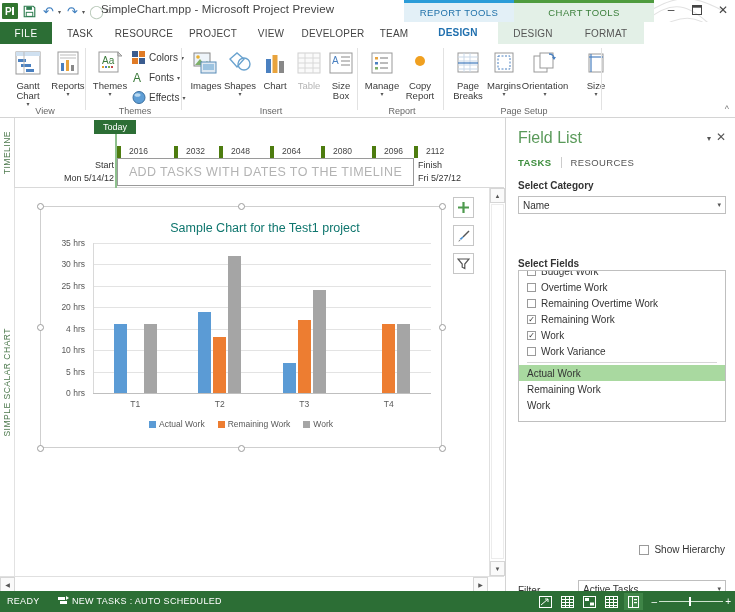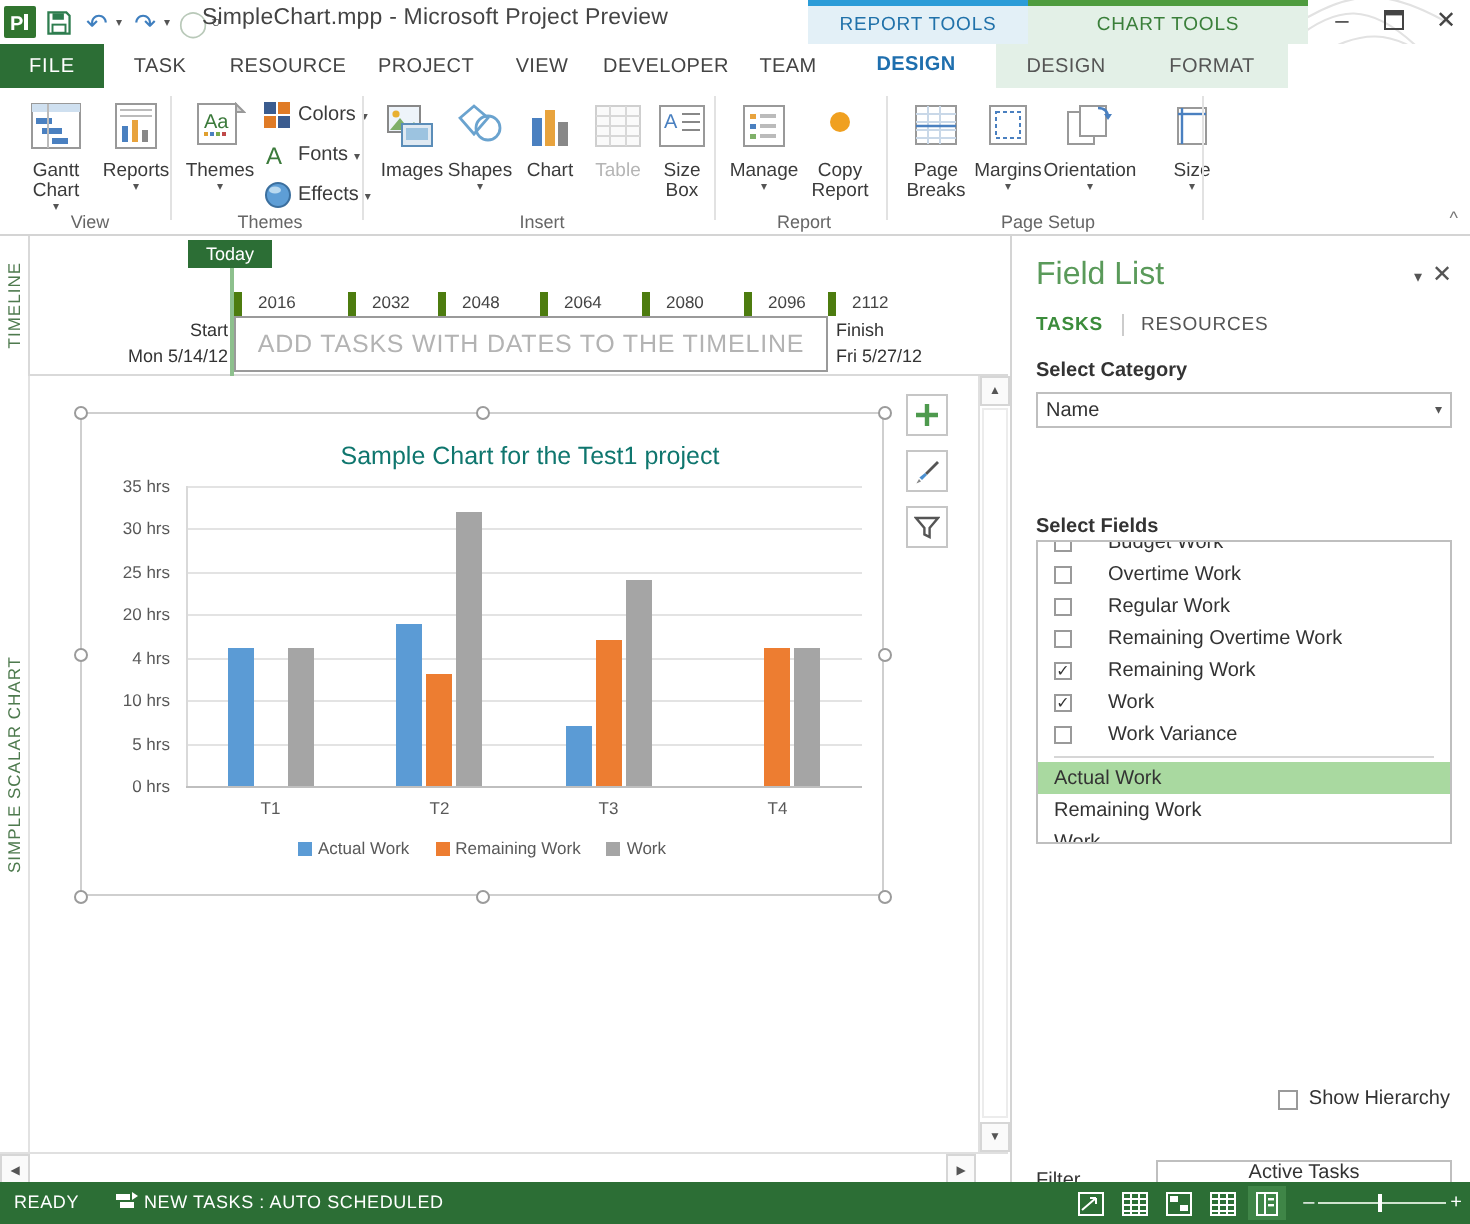"Budget Work" .frow { gap: 18px -> 5px }
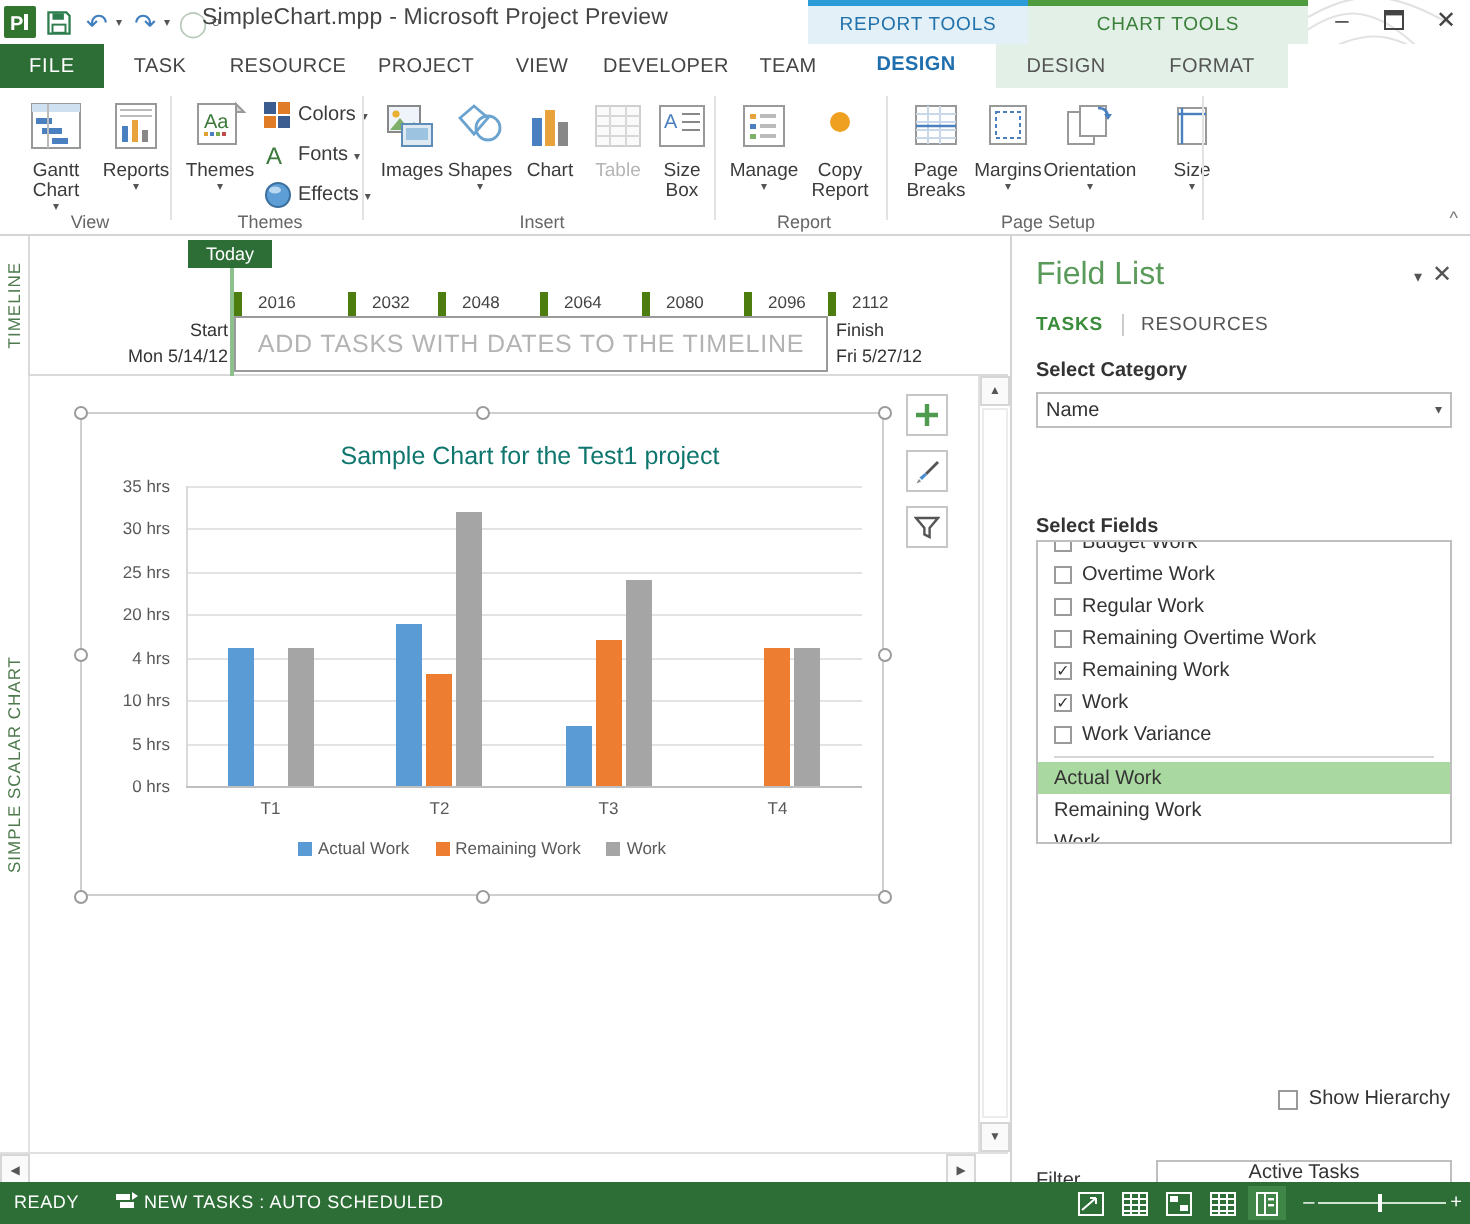"Regular Work" div.frow { html: <div> <span></span> <span>Regular Work</span> </div> -> none }
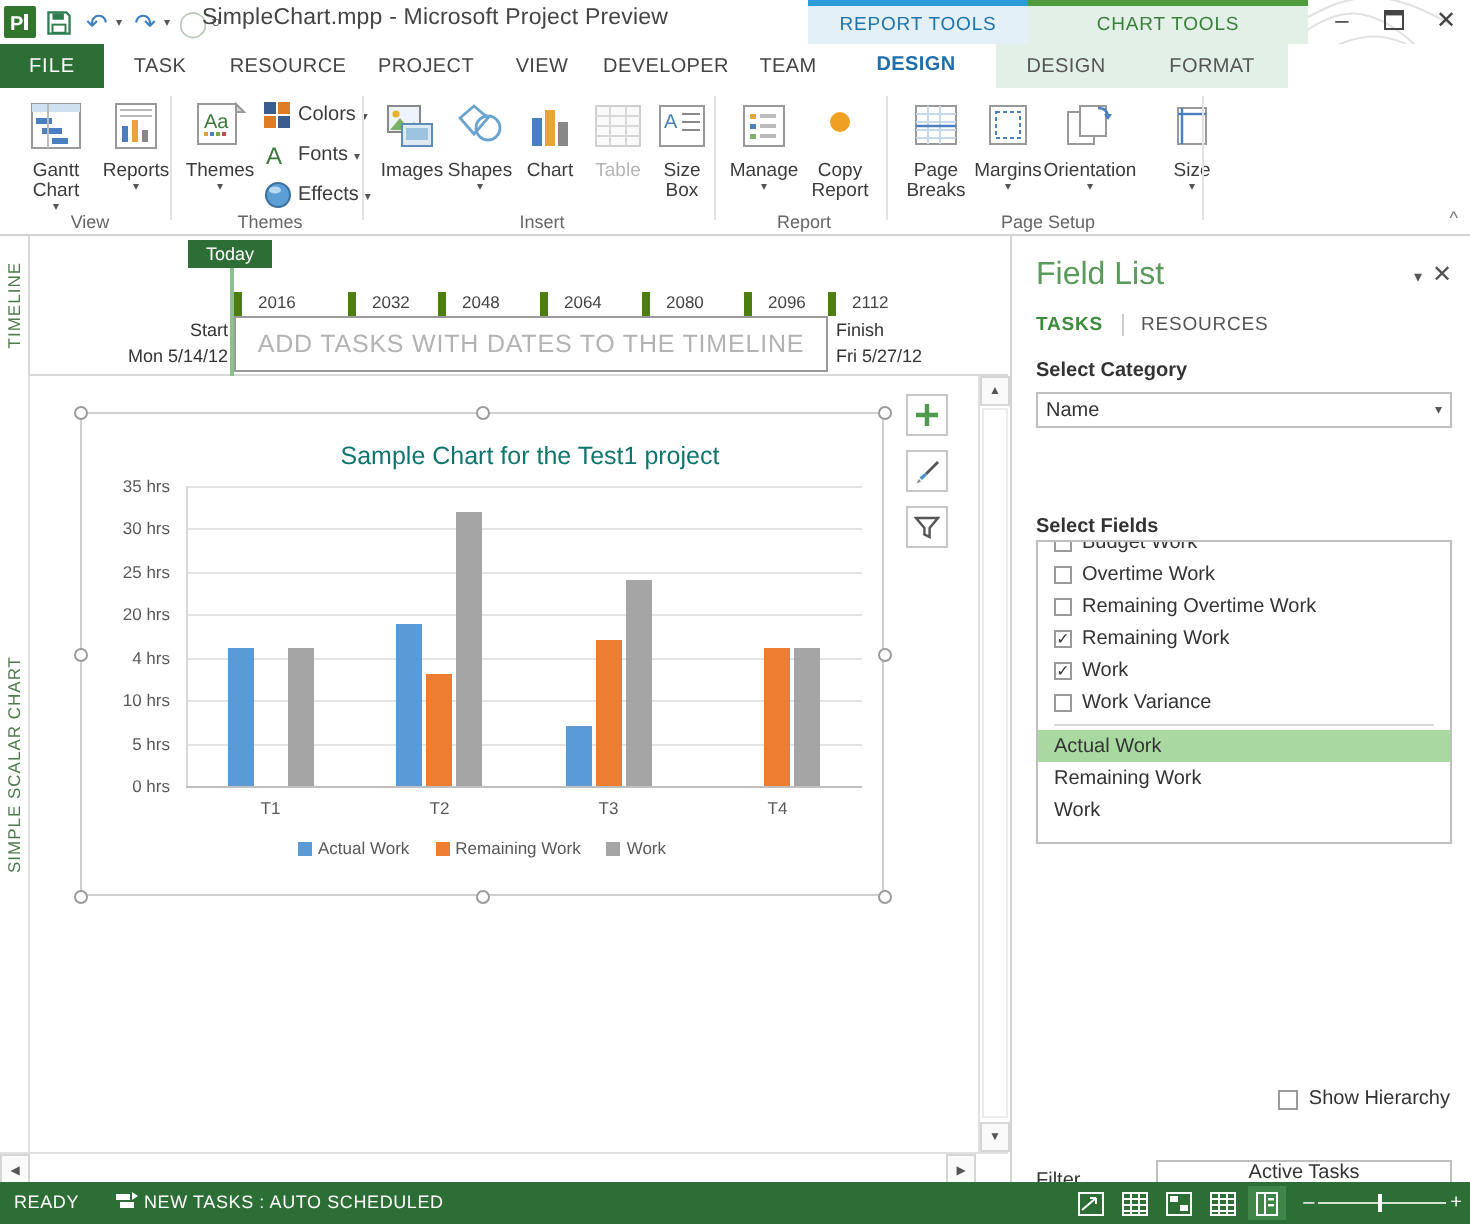"Active Tasks" div.combo { flex-direction: column -> none }
